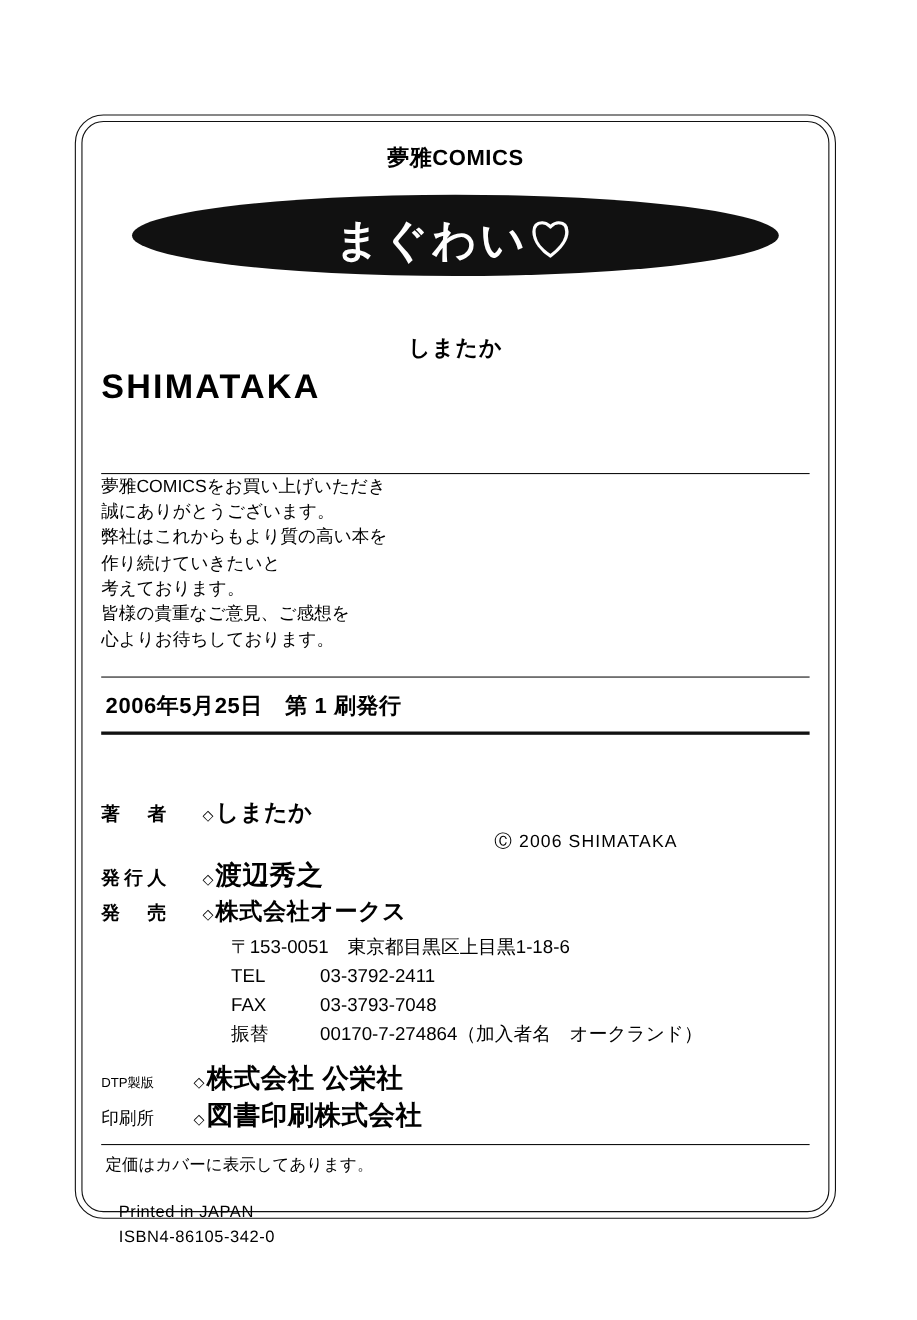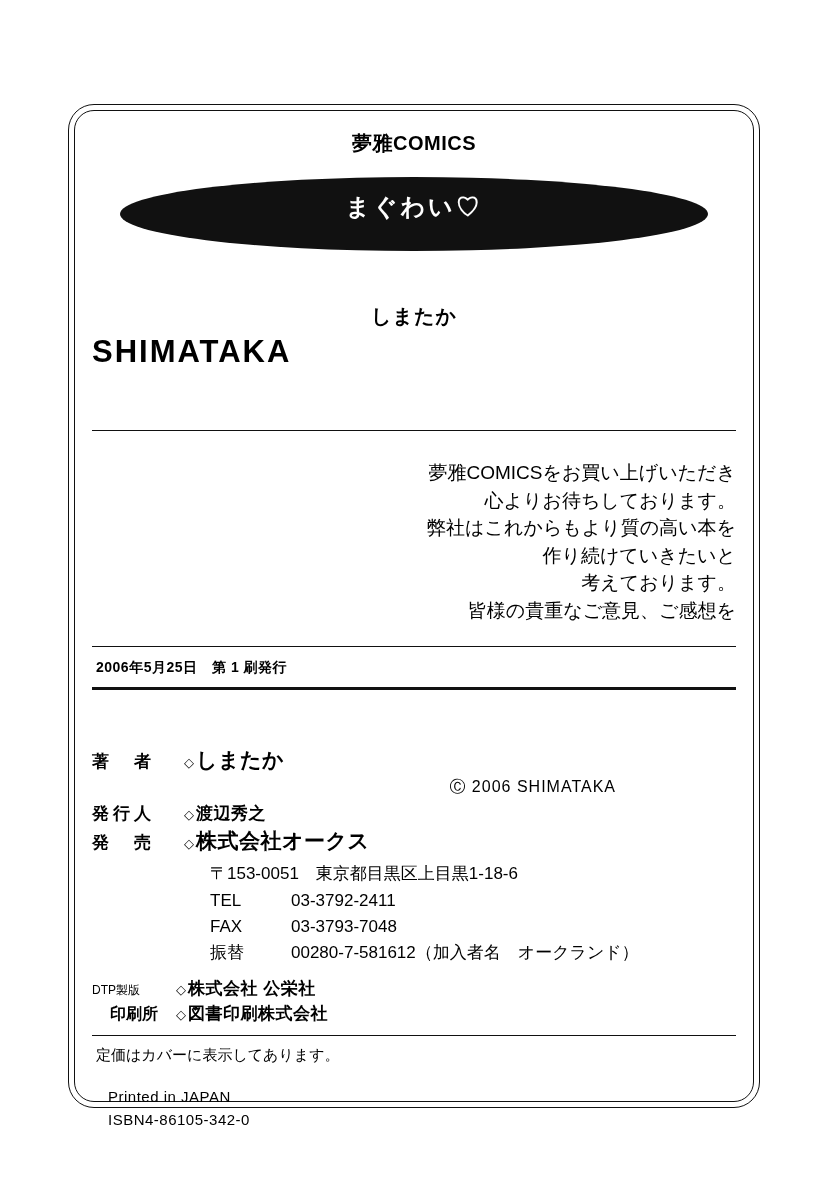"まぐわい♡" .title-text { font-size: 24px -> 40px }
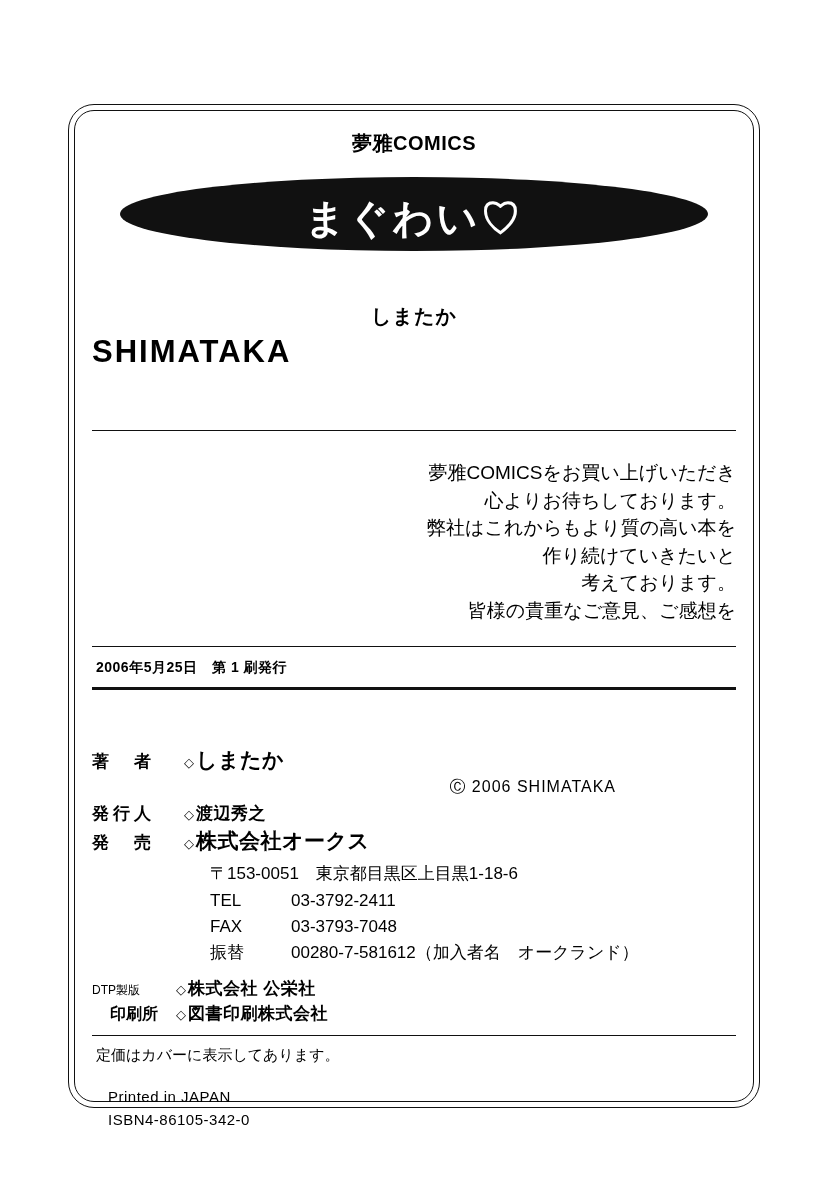"夢雅COMICSをお買い上げいただき" .thanks { font-size: 19px -> 16px; margin-top: 28px -> none; text-align: right -> left }
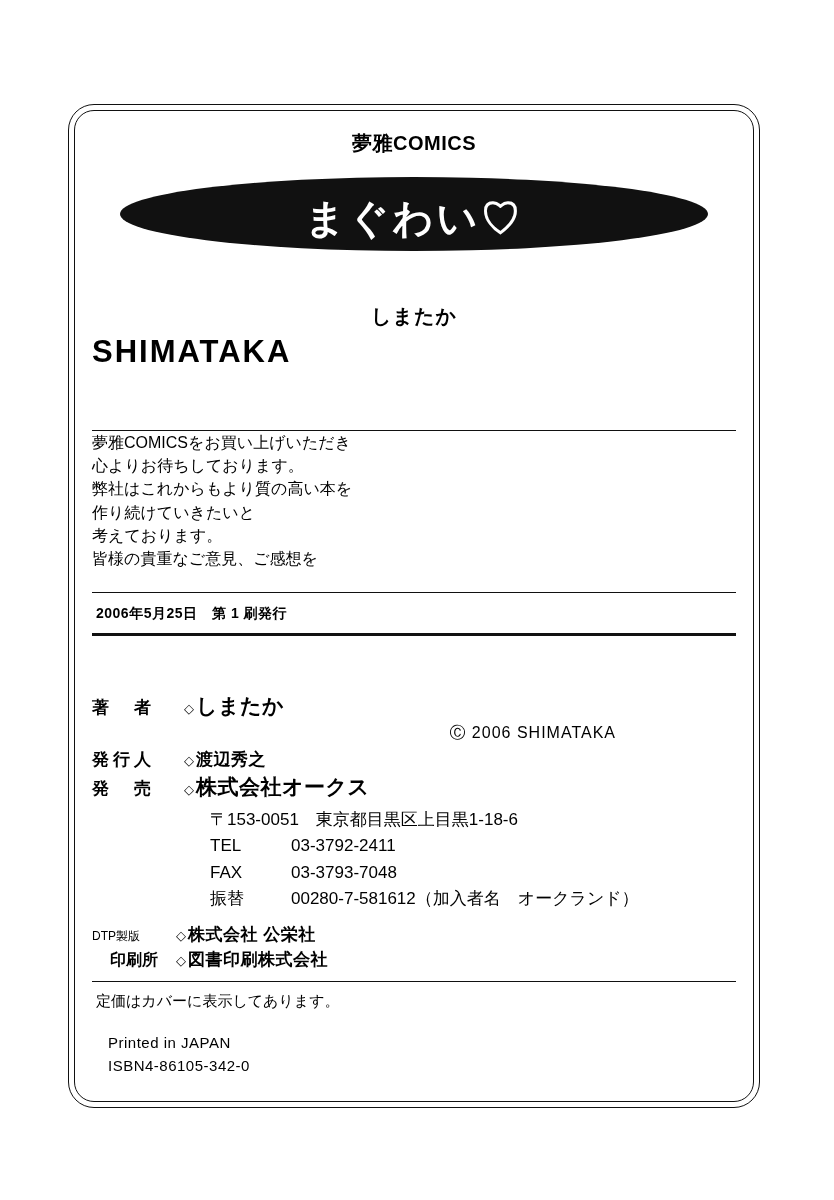"心よりお待ちしております。" div { text: 心よりお待ちしており -> 誠にありがとうござい }
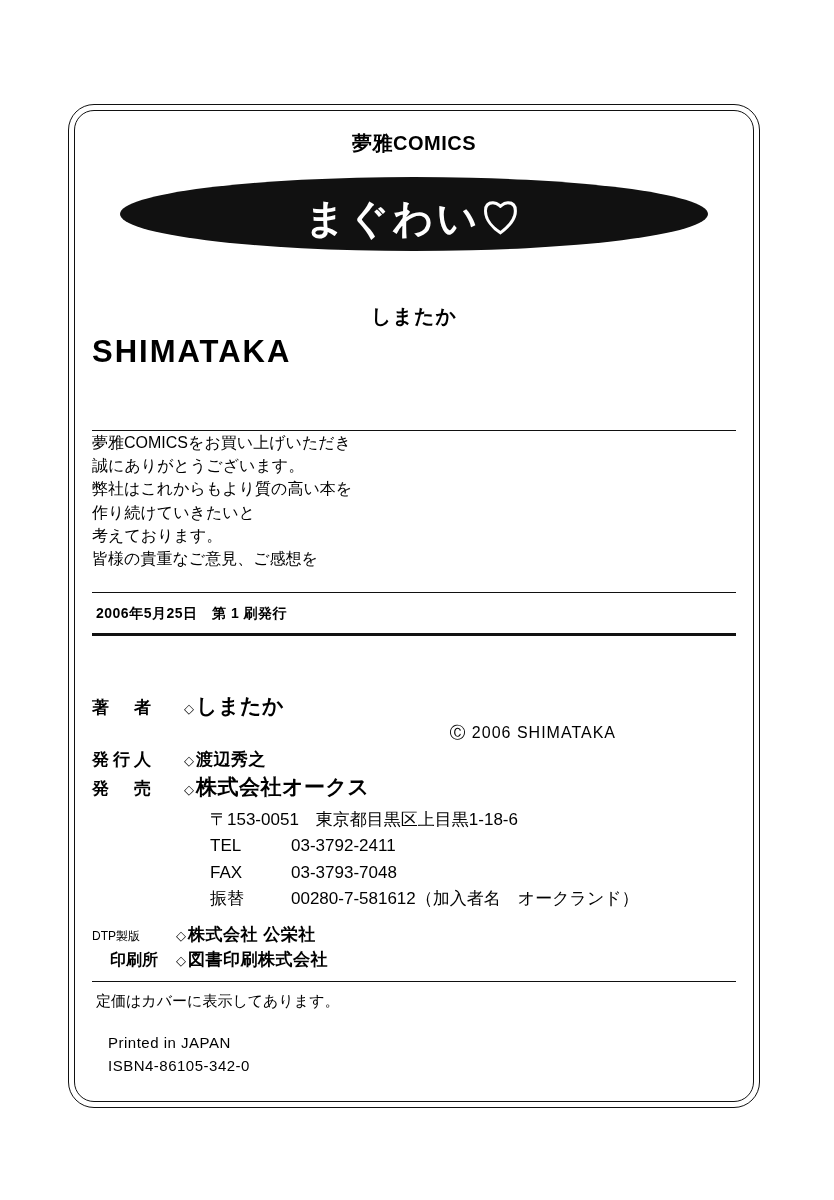"心よりお待ちしております。" div { html: none -> <div>心よりお待ちしております。</div> }
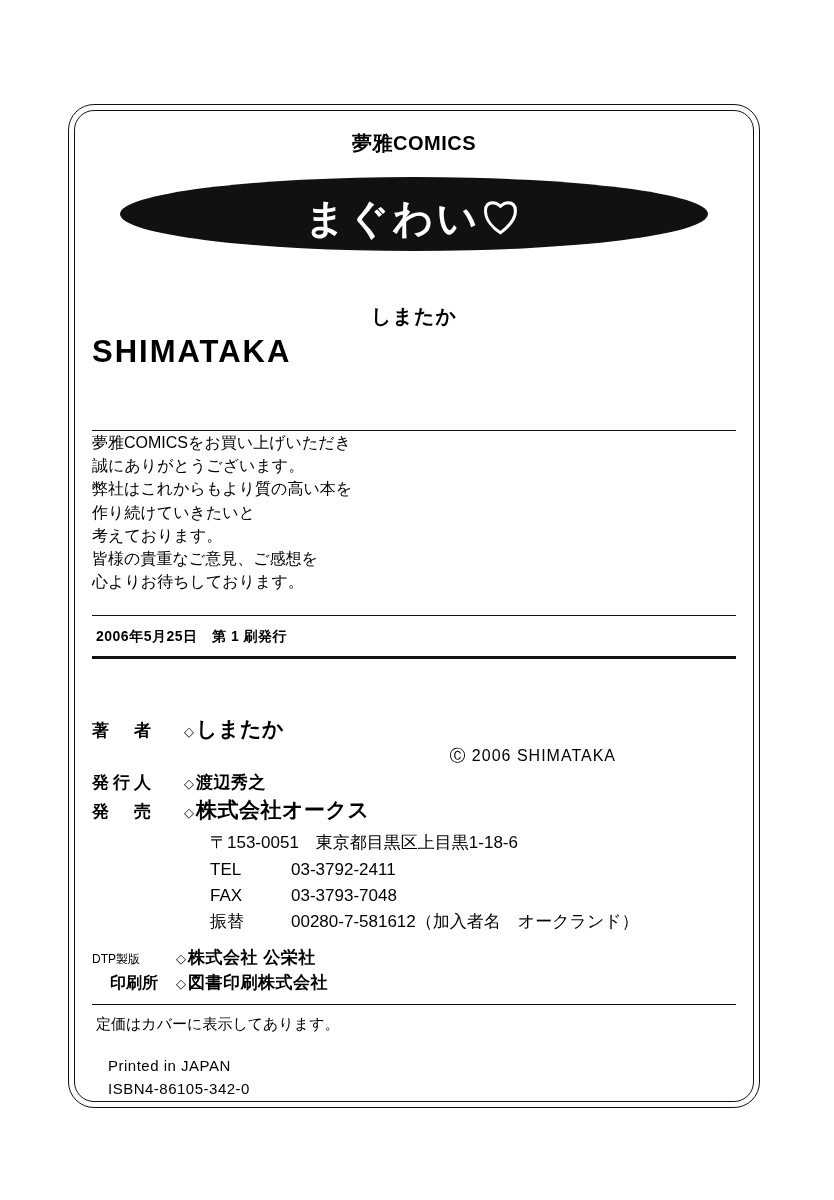"2006年5月25日 第 1 刷発行" .pubdate { font-size: 14px -> 20px }
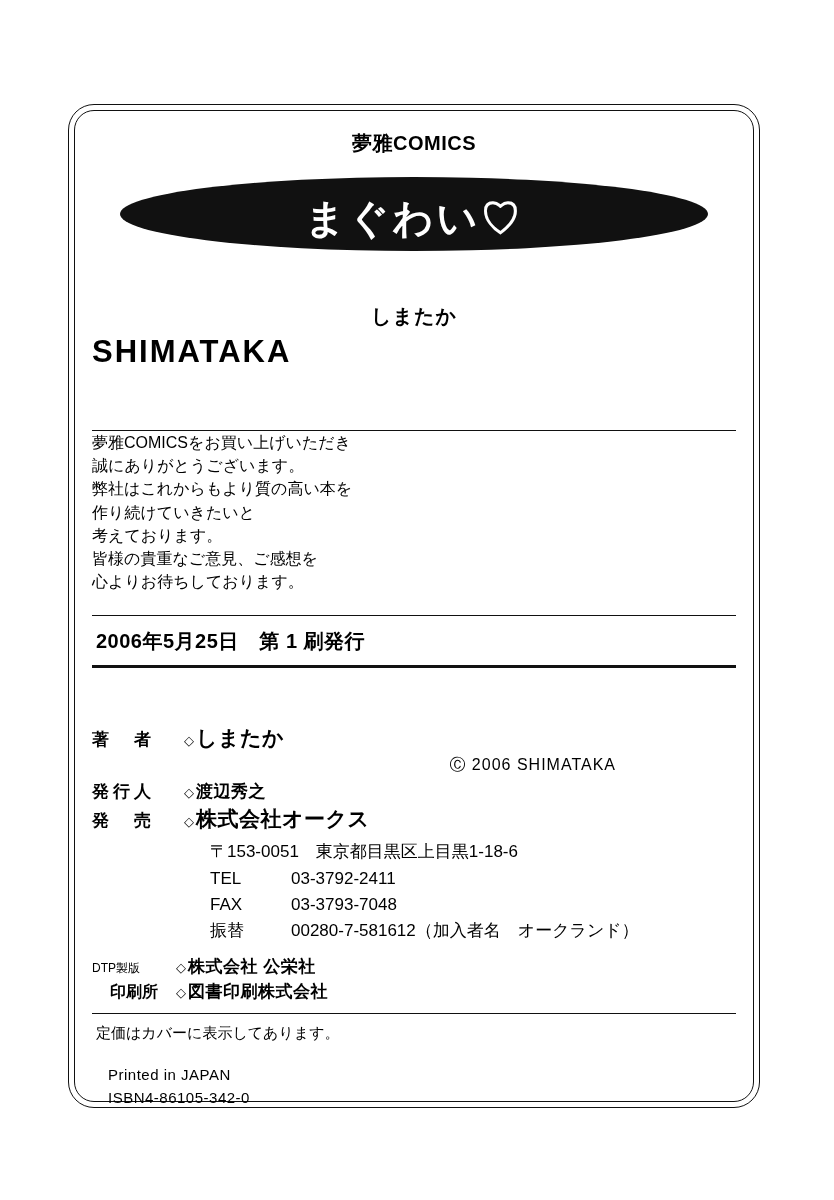"渡辺秀之" .col-value { font-size: 17px -> 24px }
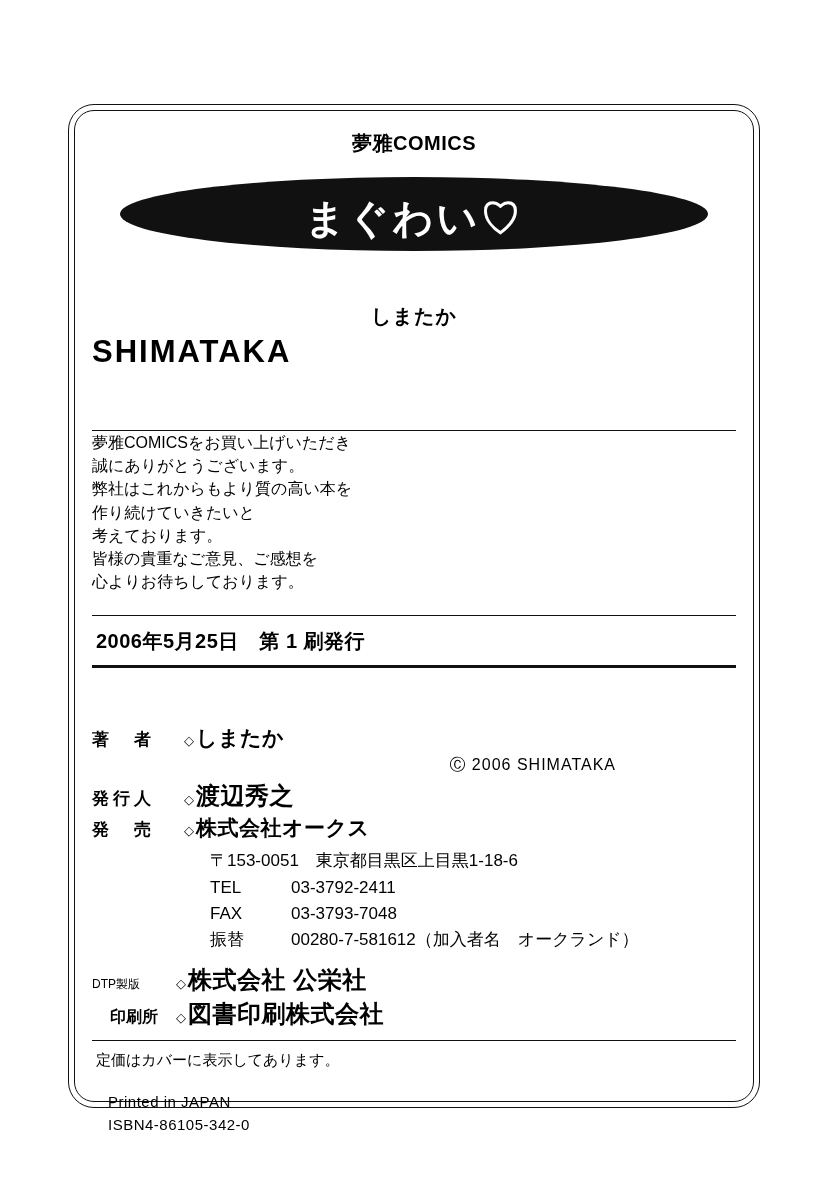"00280-7-581612（加入者名 オークランド）" span { text: 00280-7-581612 -> 00170-7-274864 }
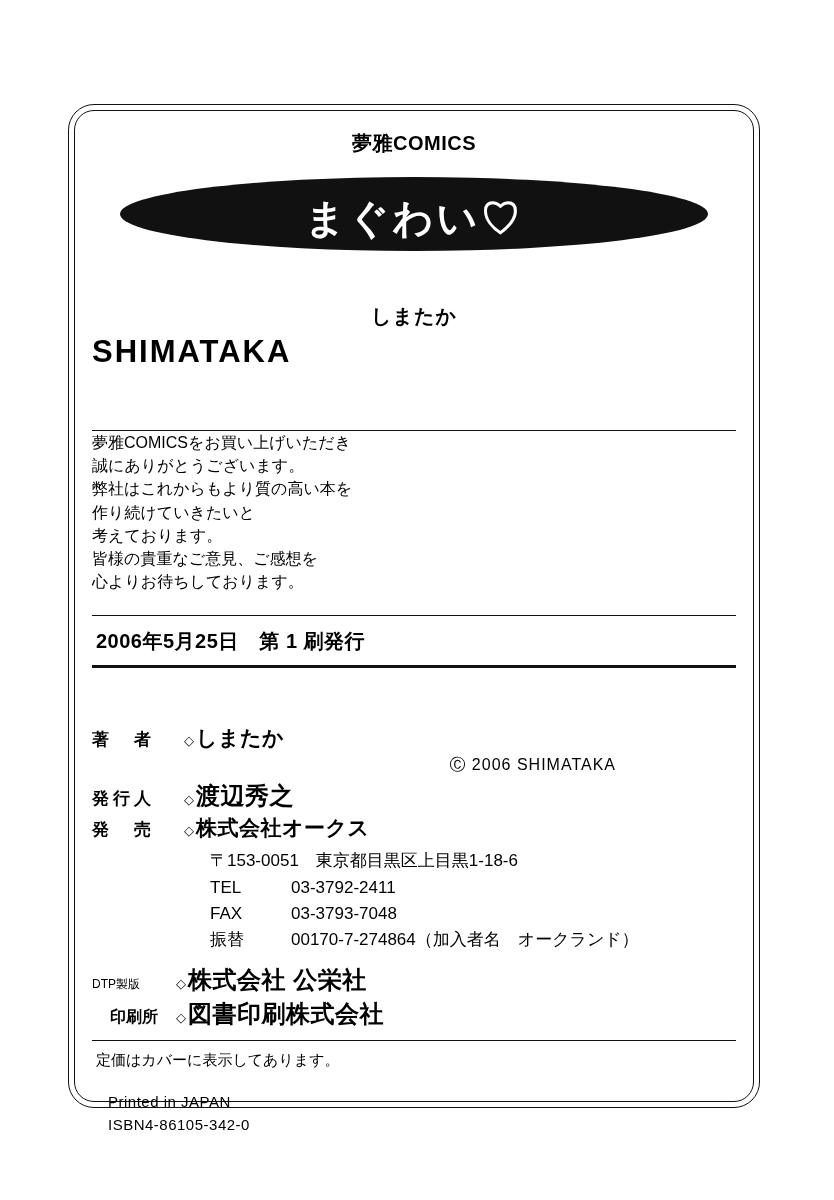"印刷所" span.col-label { font-weight: bold -> normal; text-align: center -> none }
